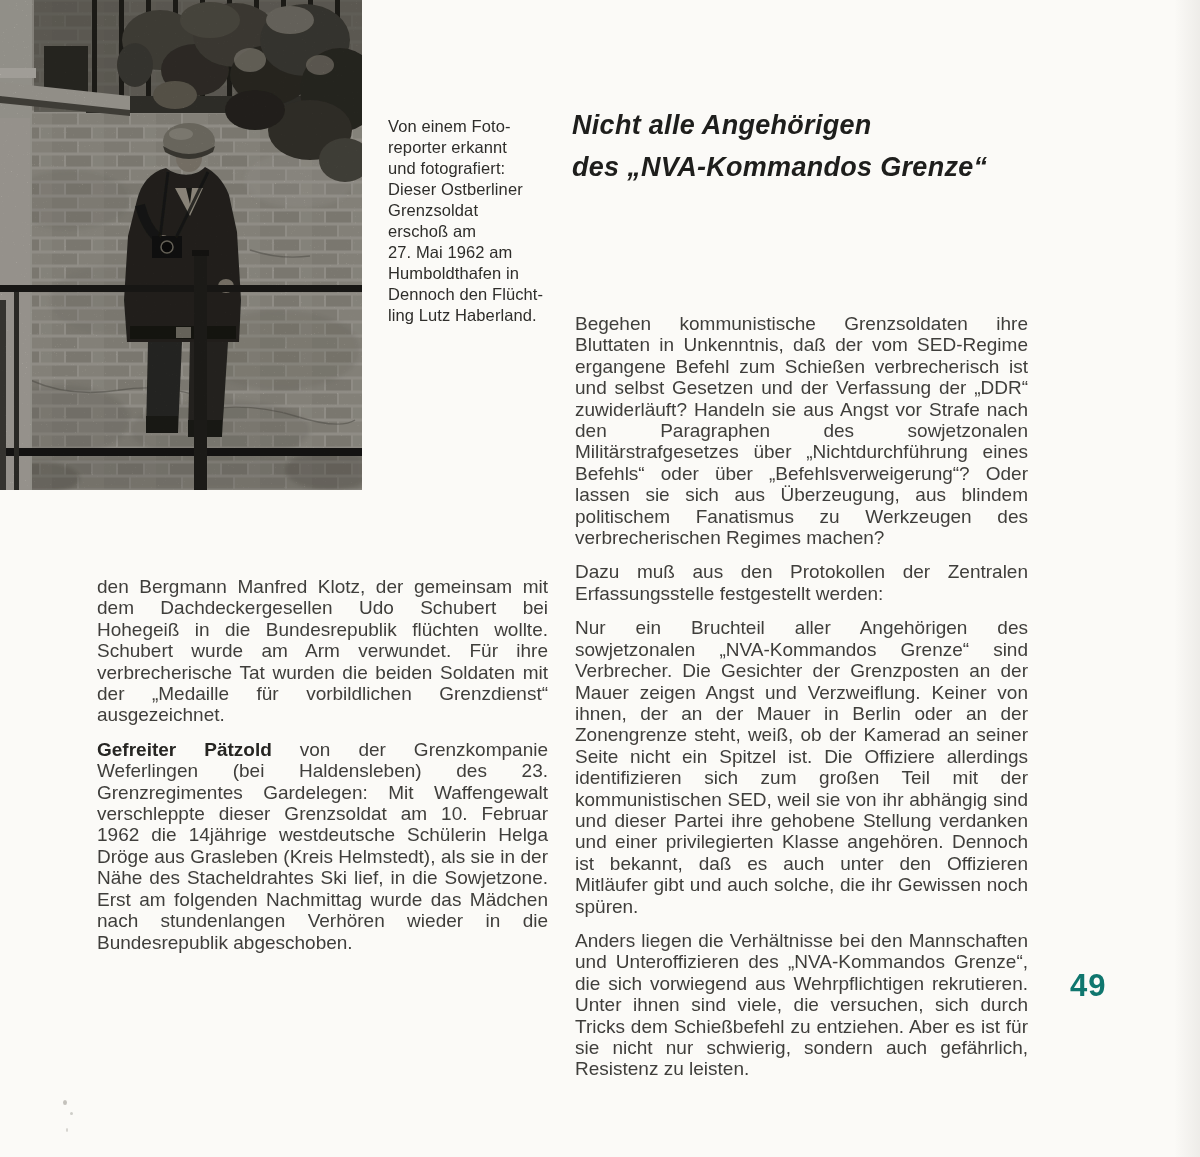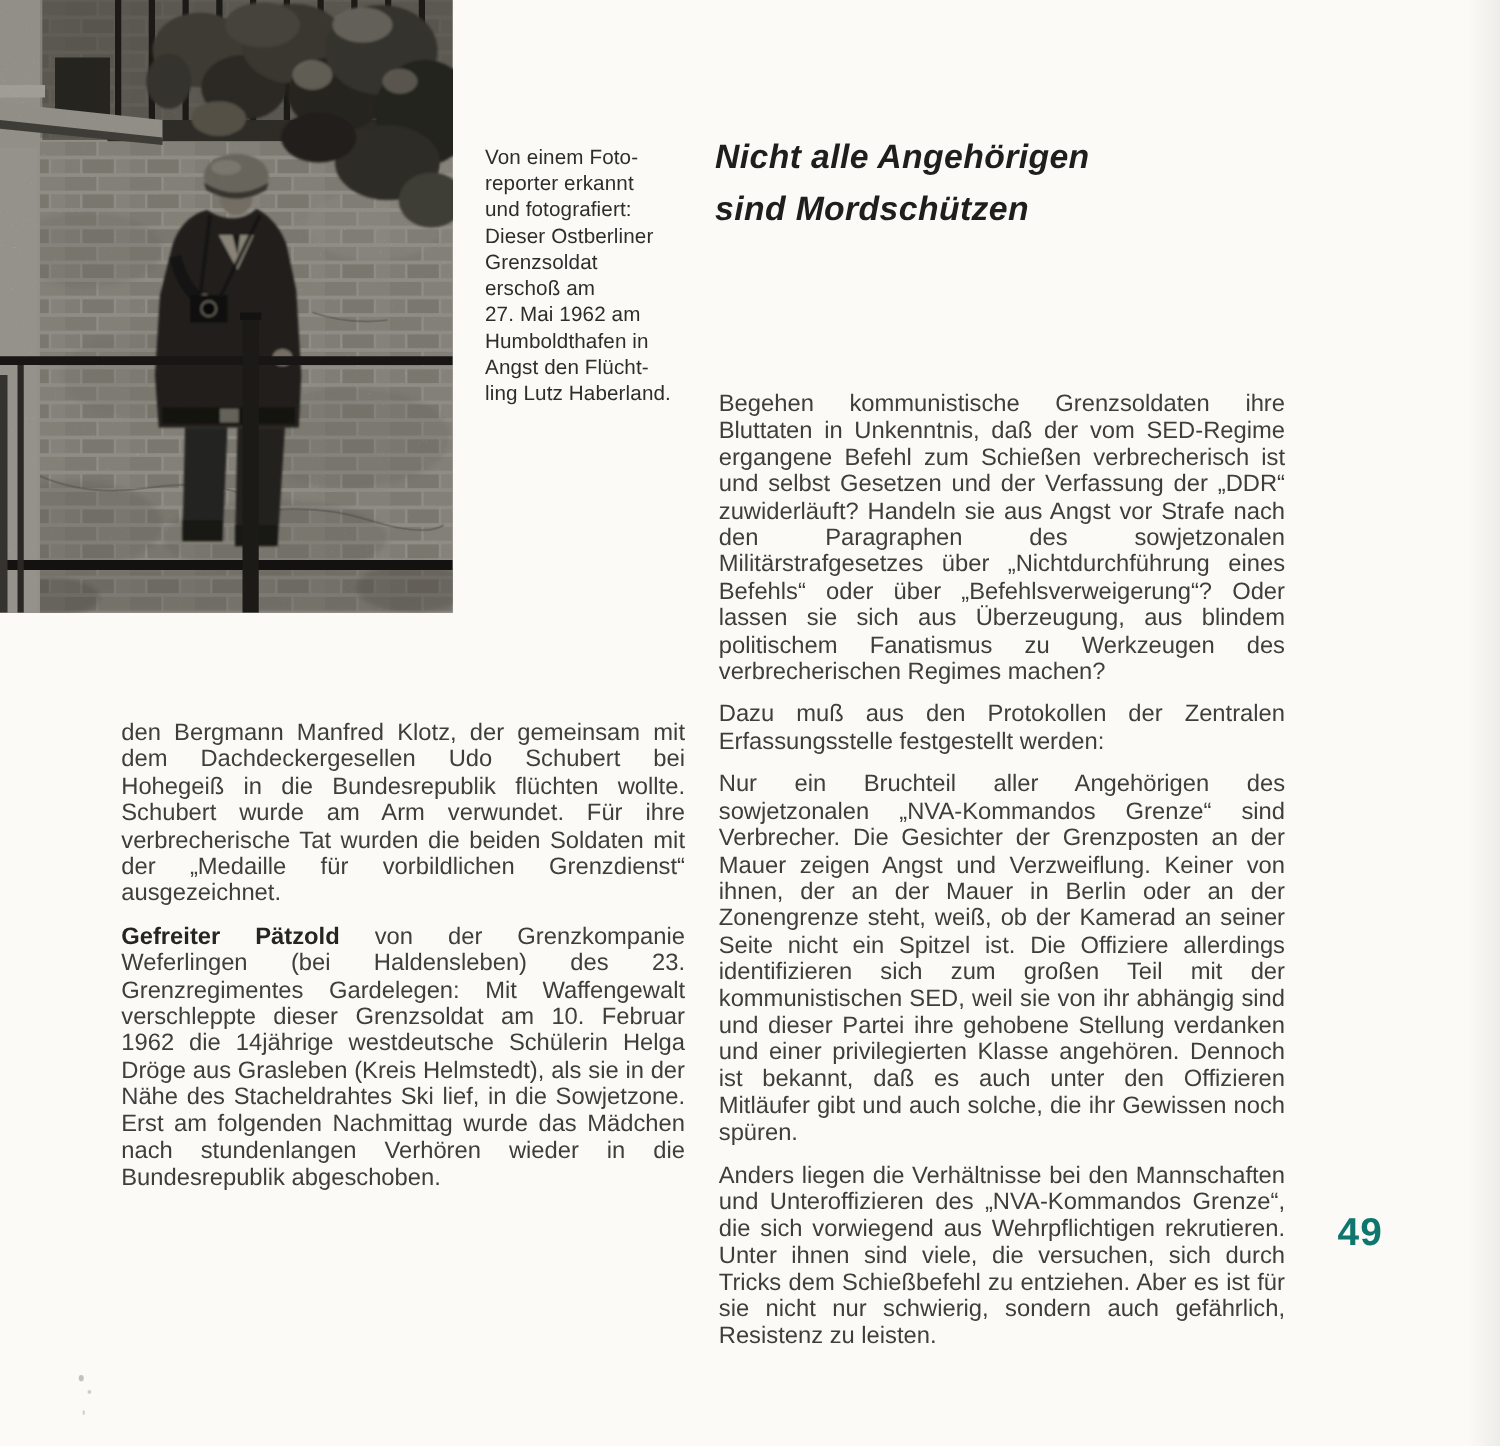"des „NVA-Kommandos Grenze“" div { html: none -> <div>des „NVA-Kommandos Grenze“</div> }
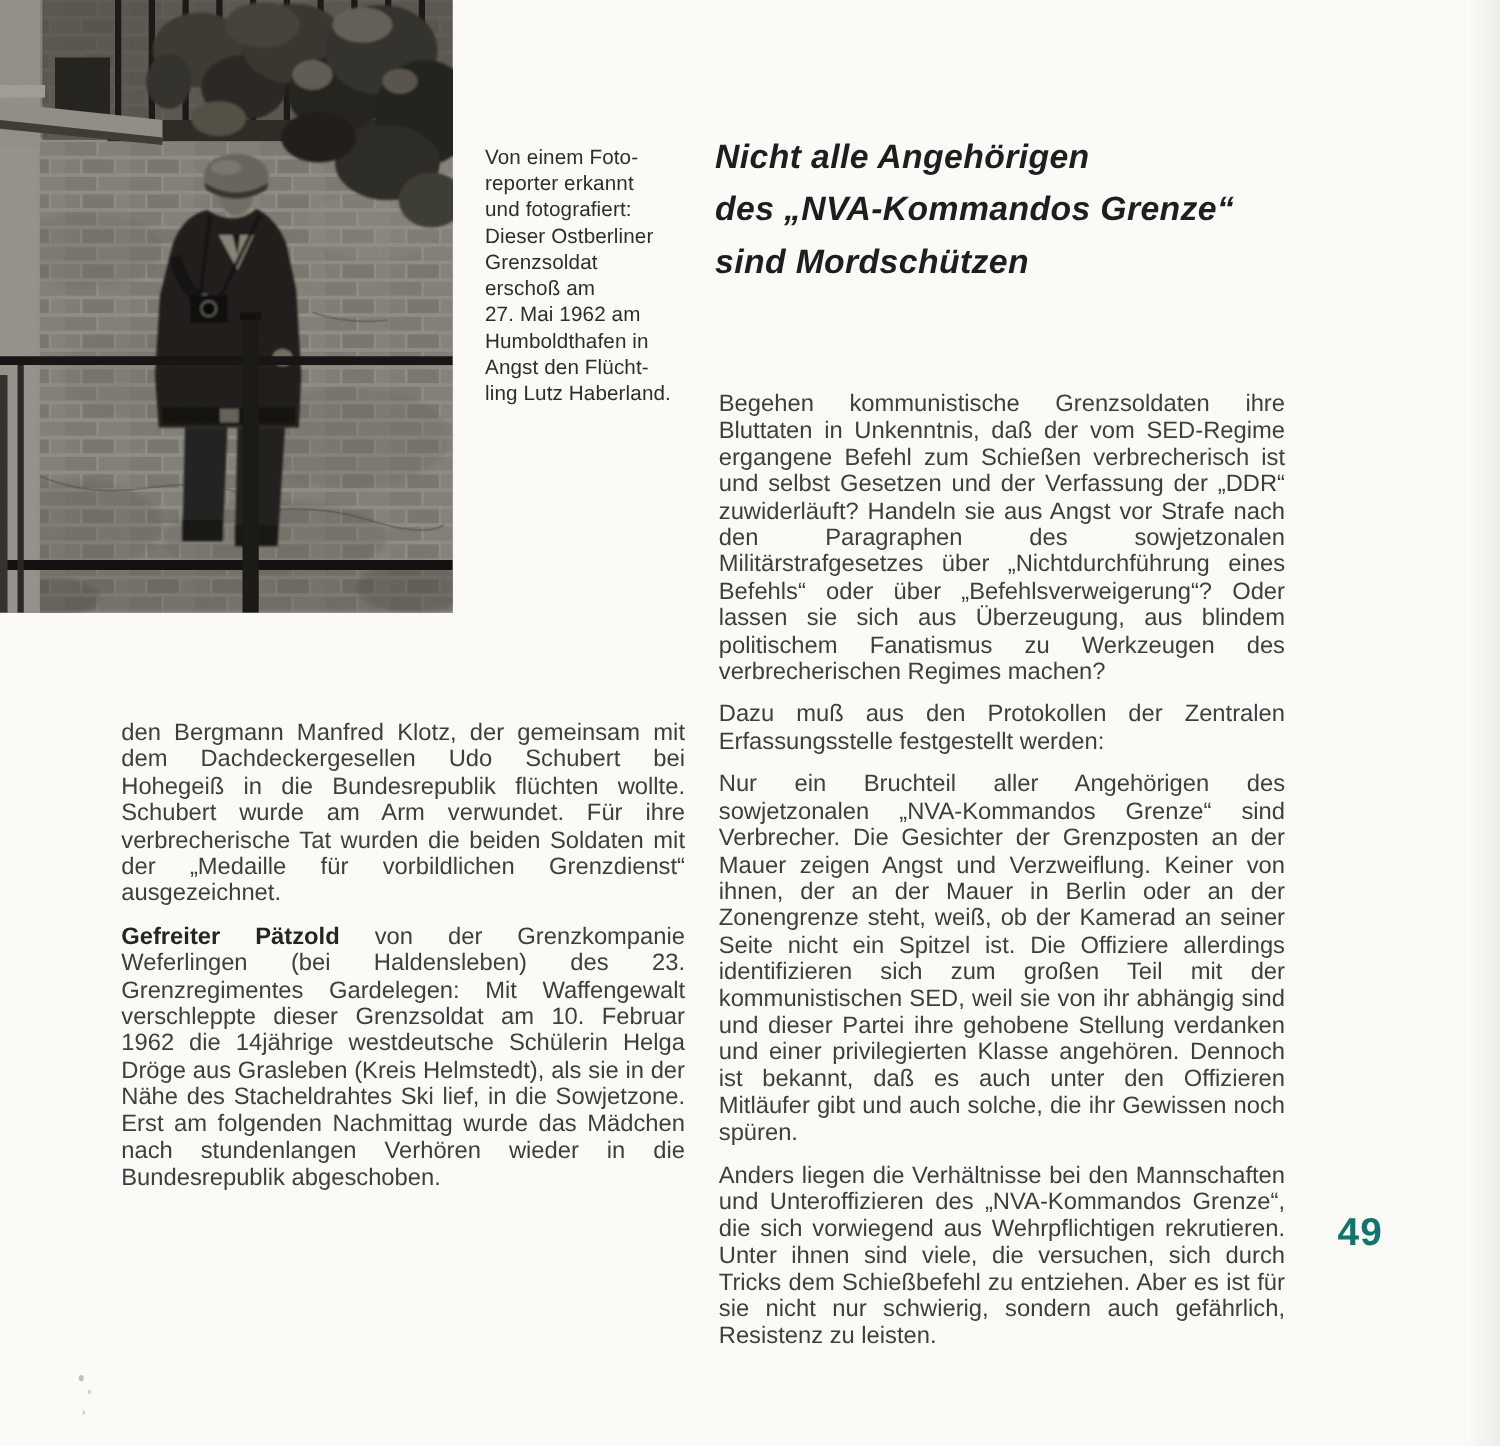"sind Mordschützen" div { html: <div>sind Mordschützen</div> -> none }
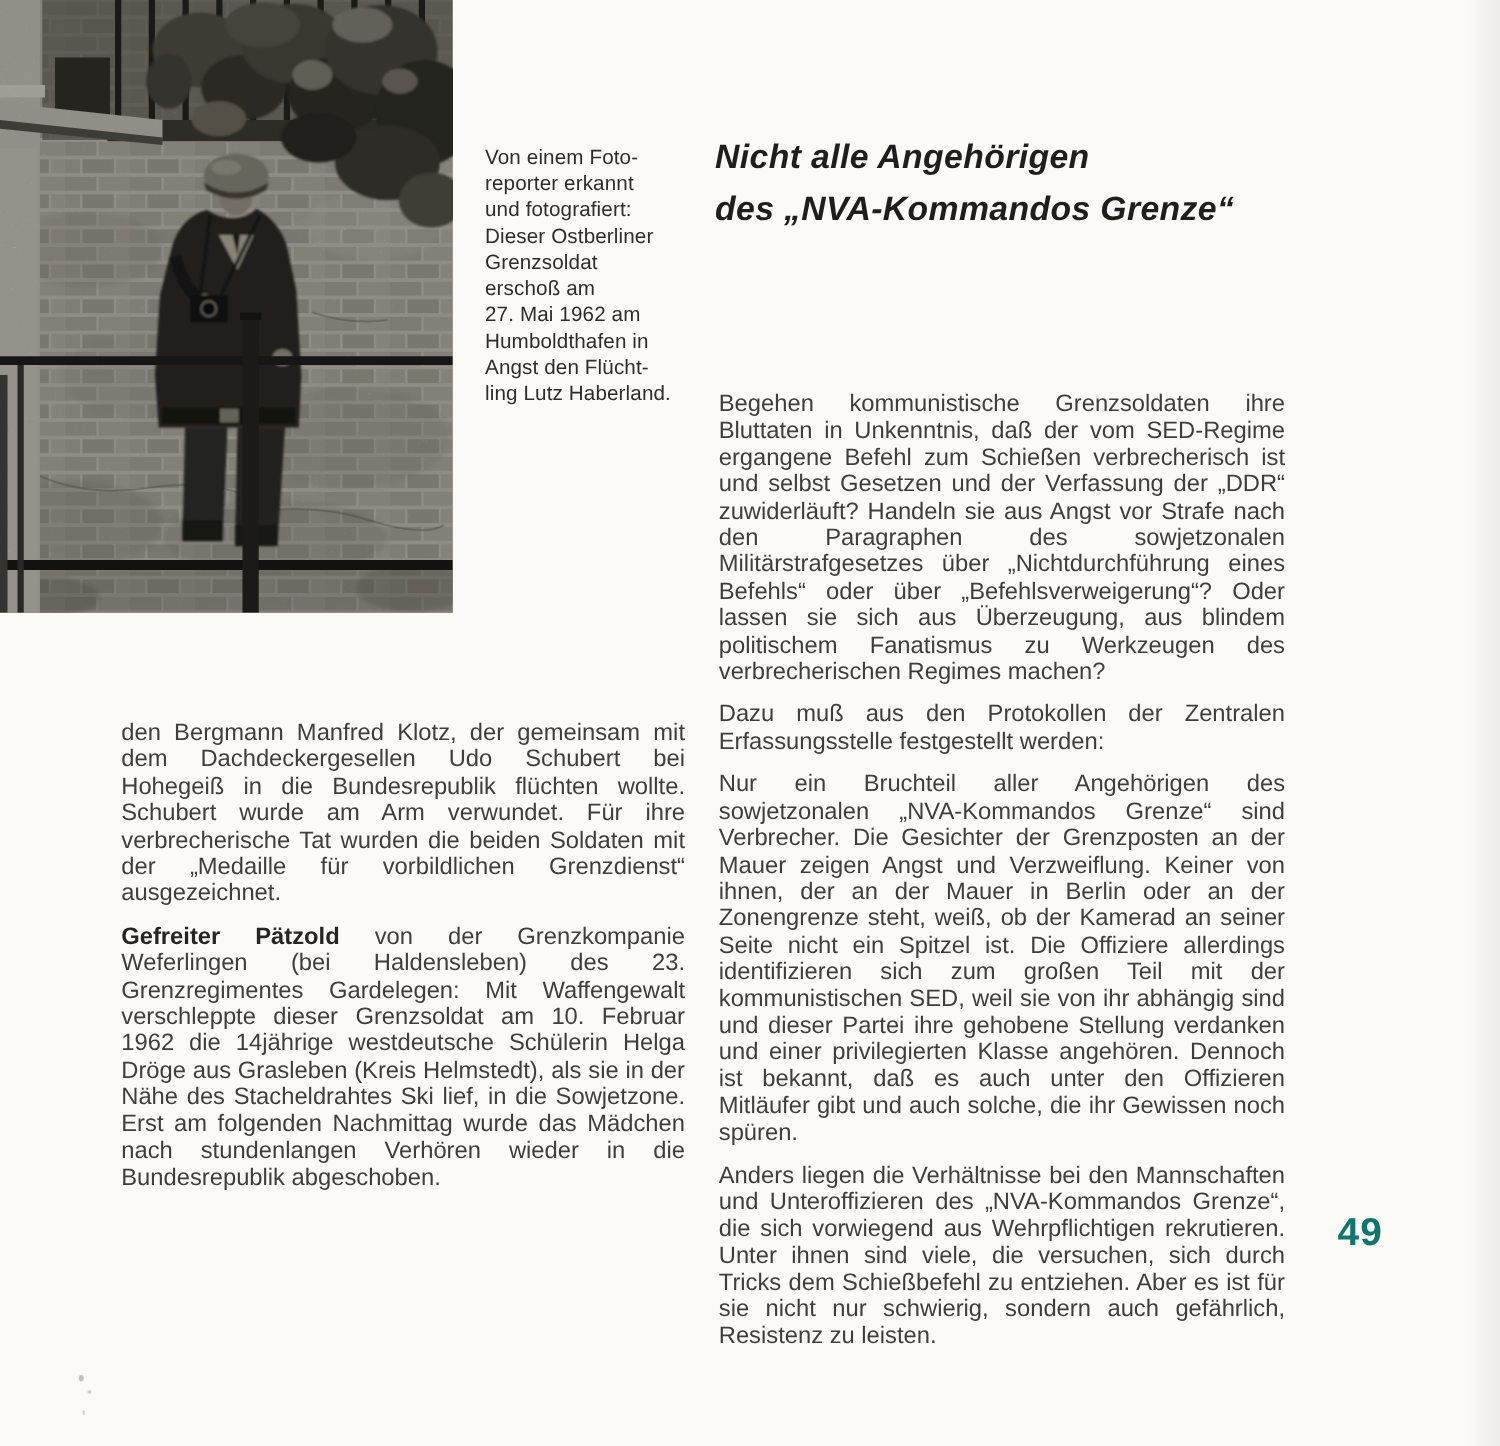"Angst den Flücht-" div { text: Angst -> Dennoch }
